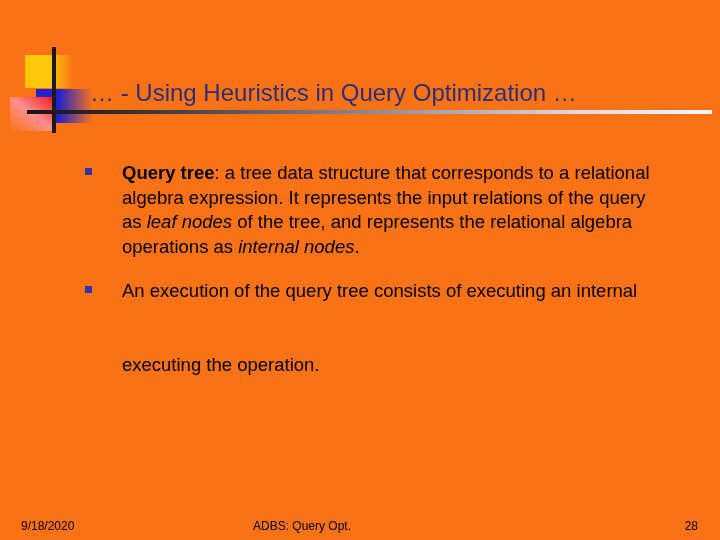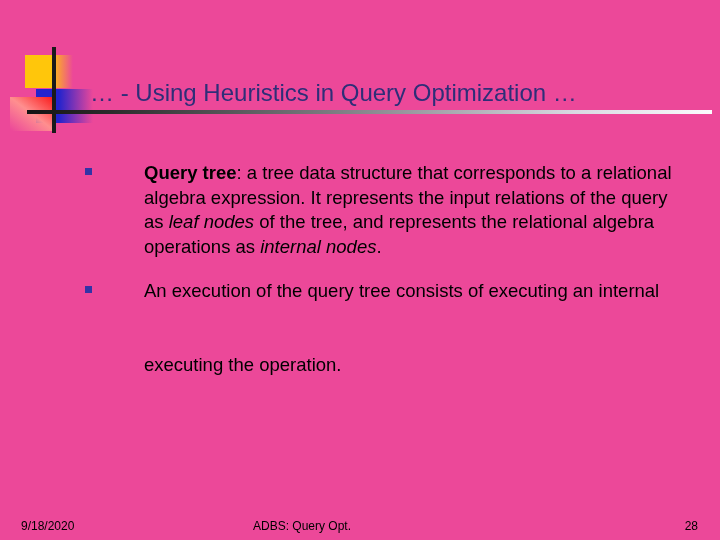"… - Using Heuristics in" .slide { background: #ec4899 -> #f97316 }
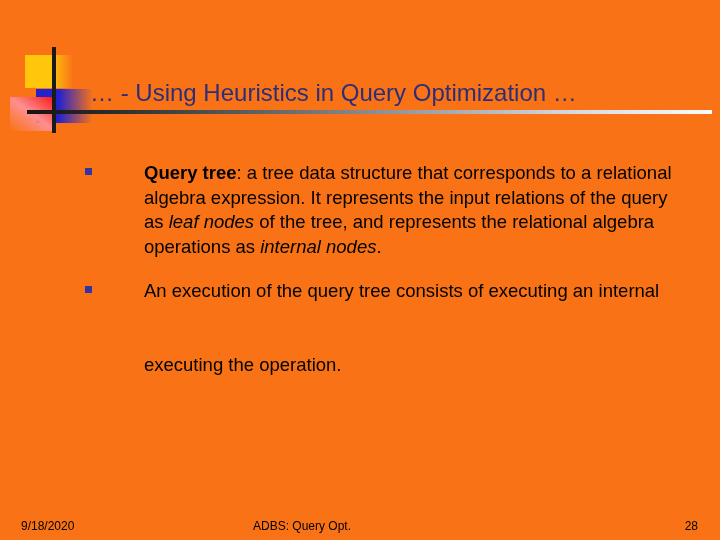"Query tree: a tree data" .bullet-text { margin-left: 52px -> 30px }
